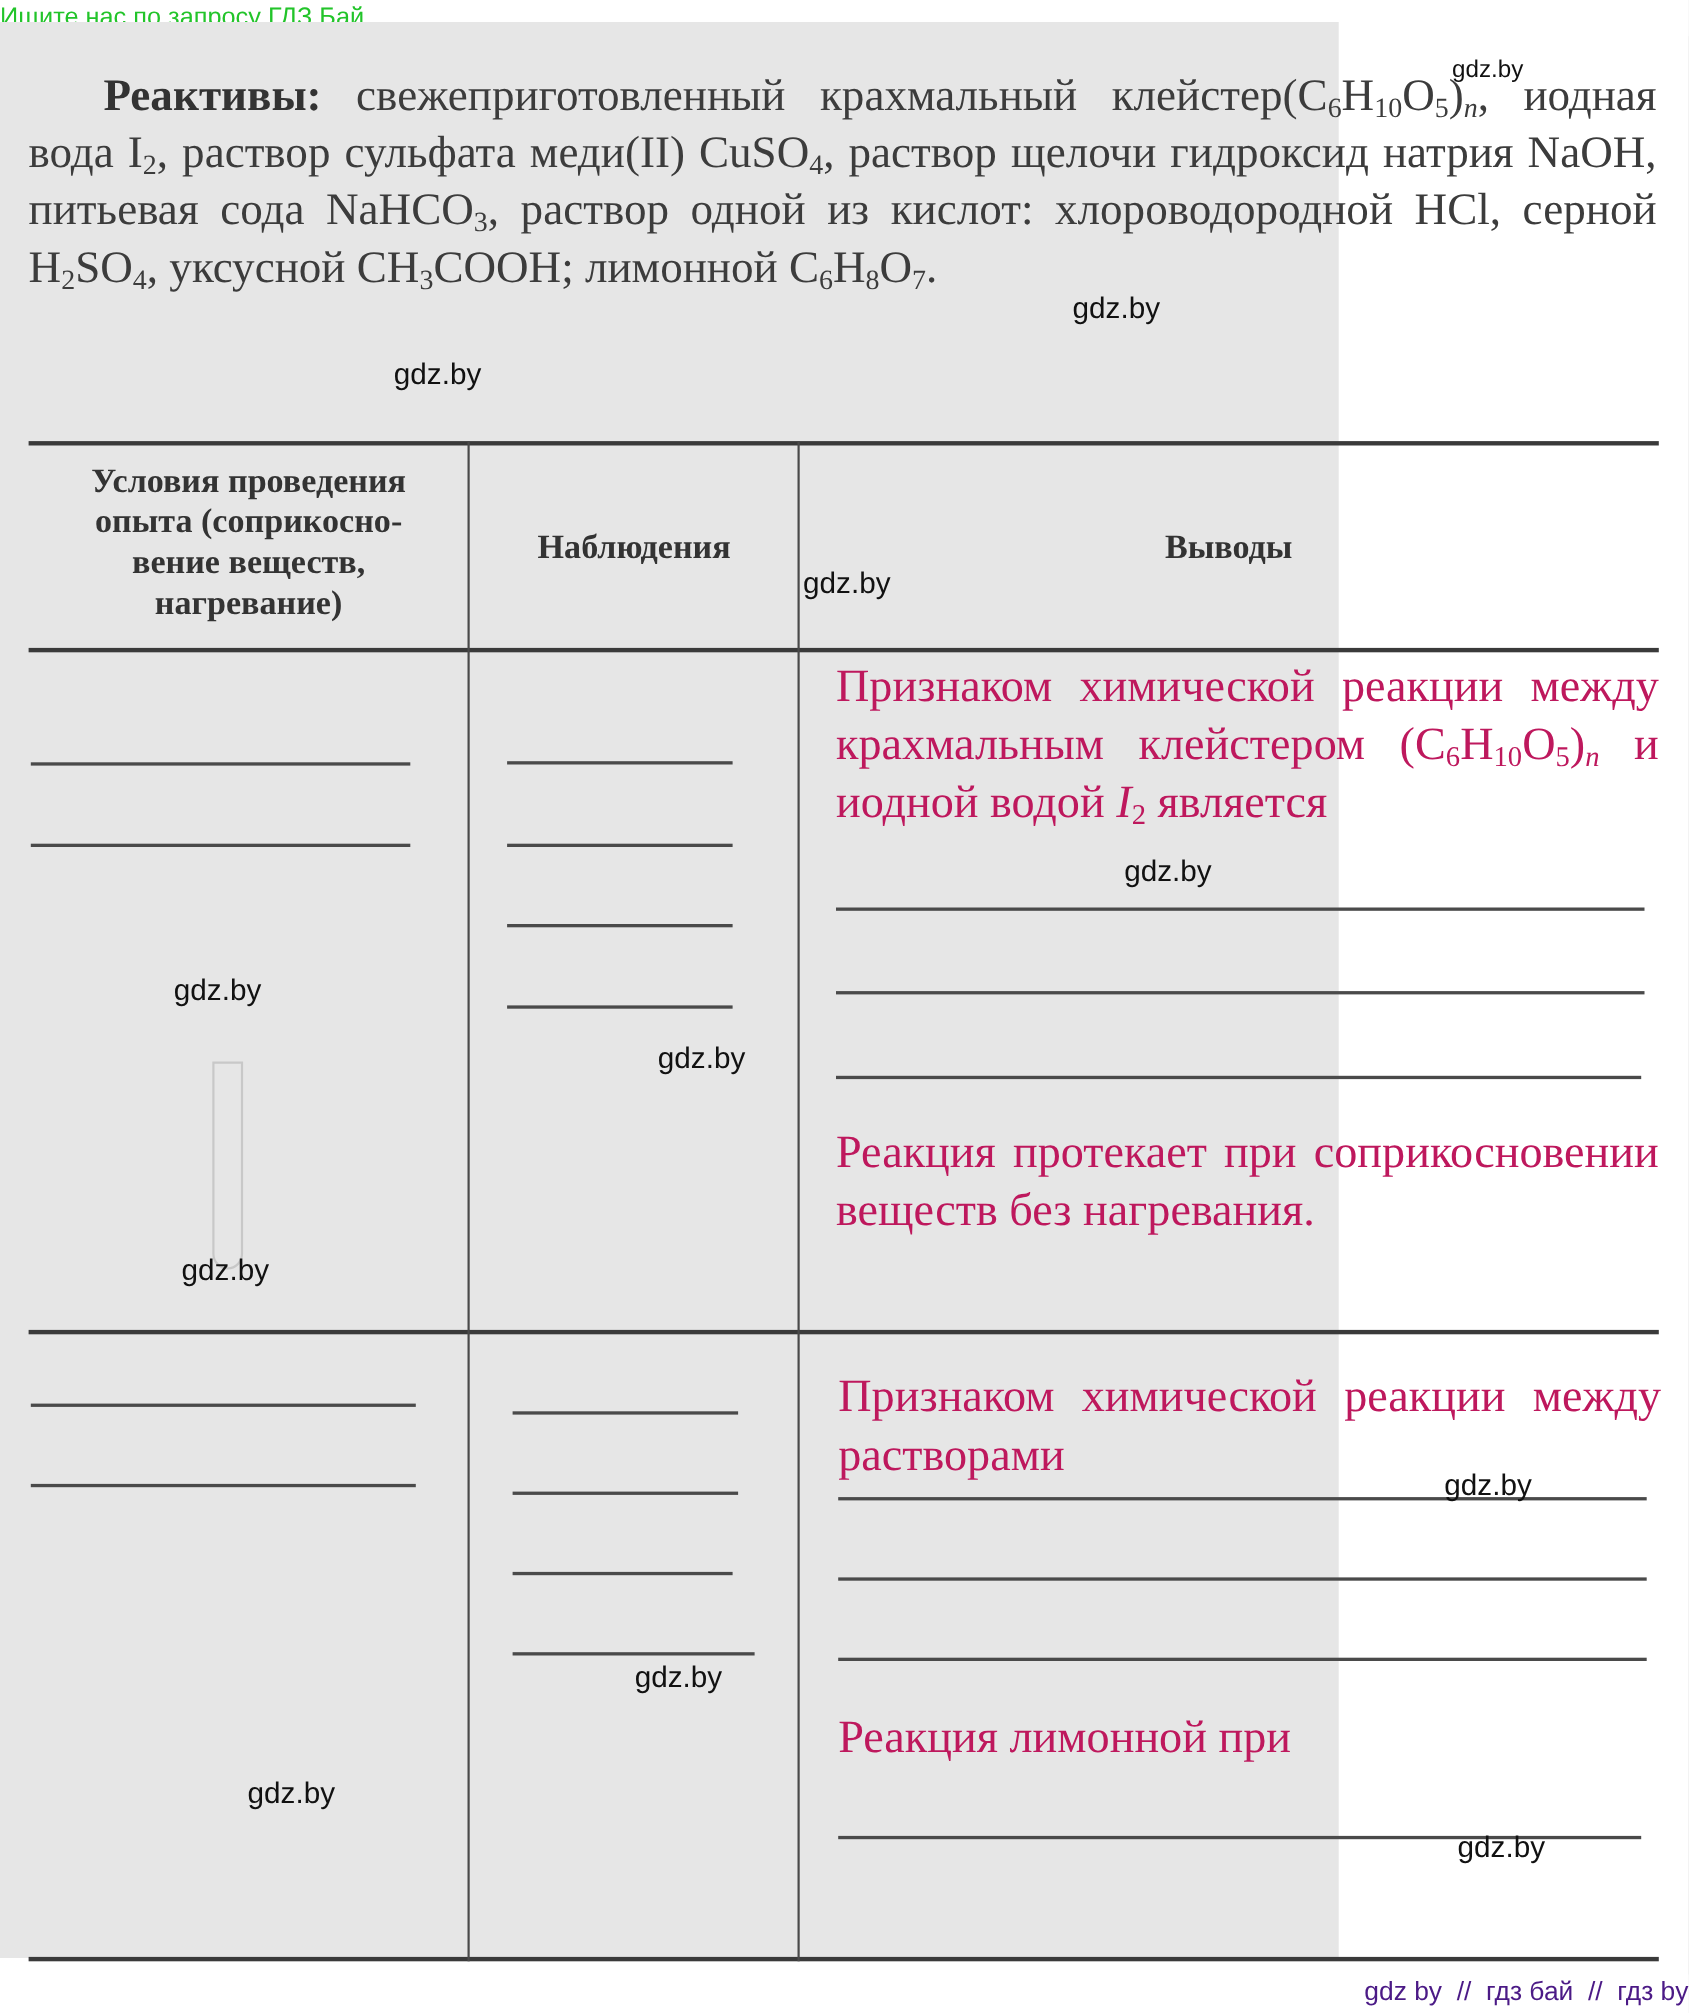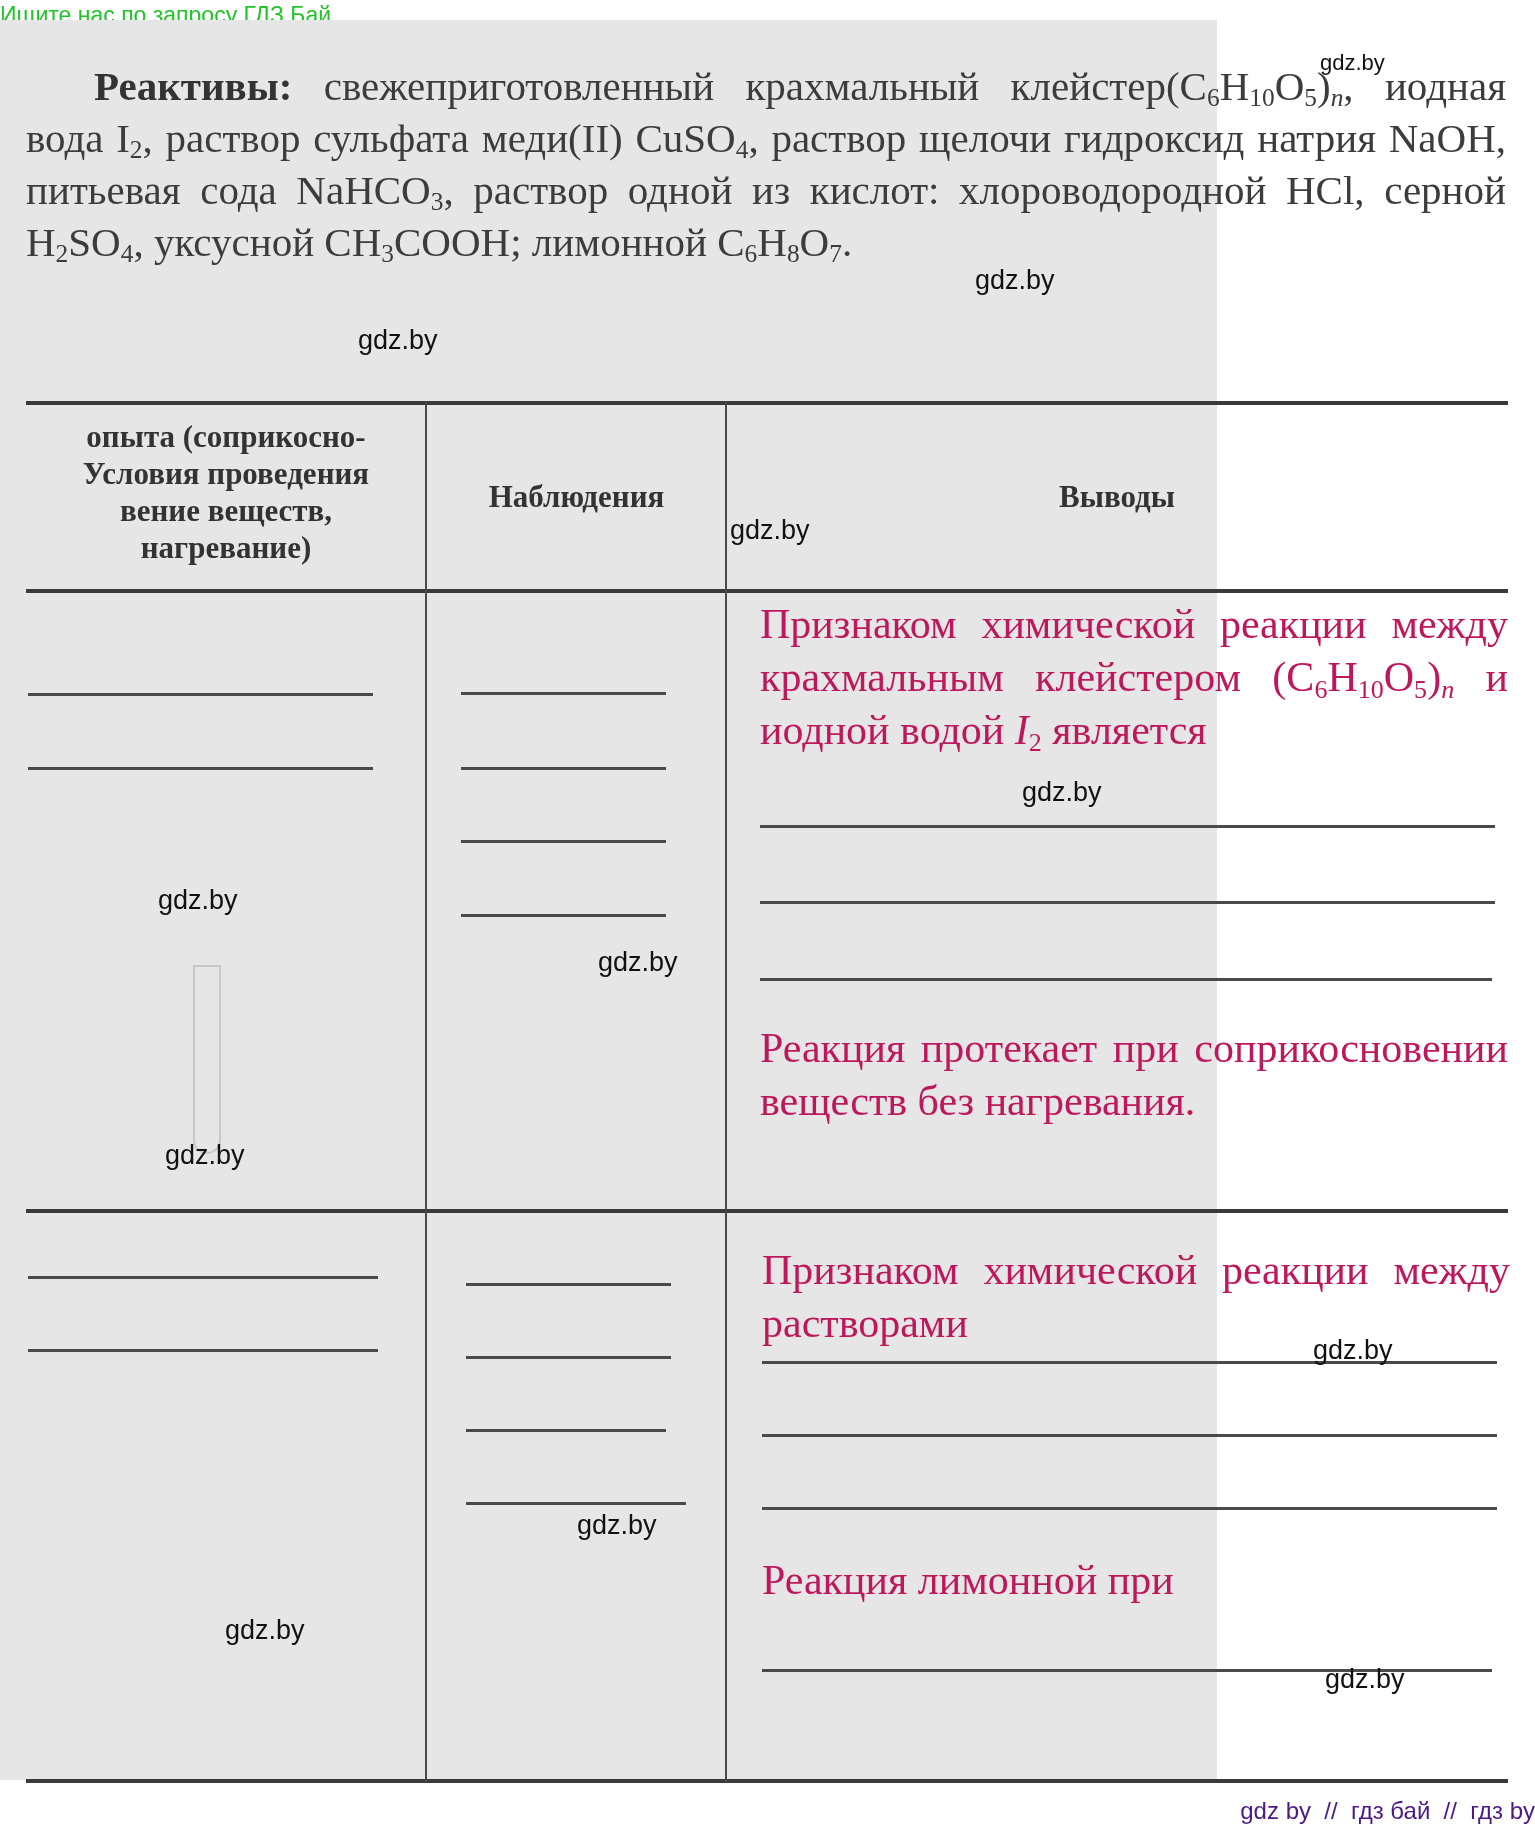"опыта (соприкосно-" div { order: before "Условия проведения" -> after "Условия проведения" }
